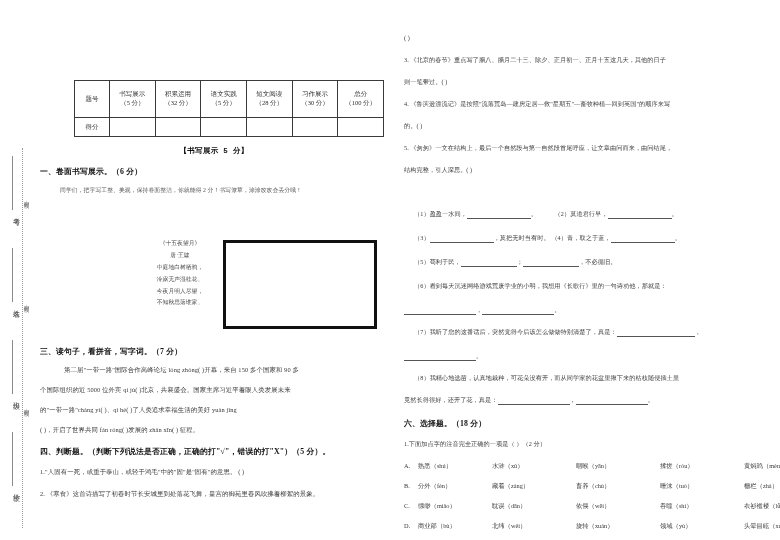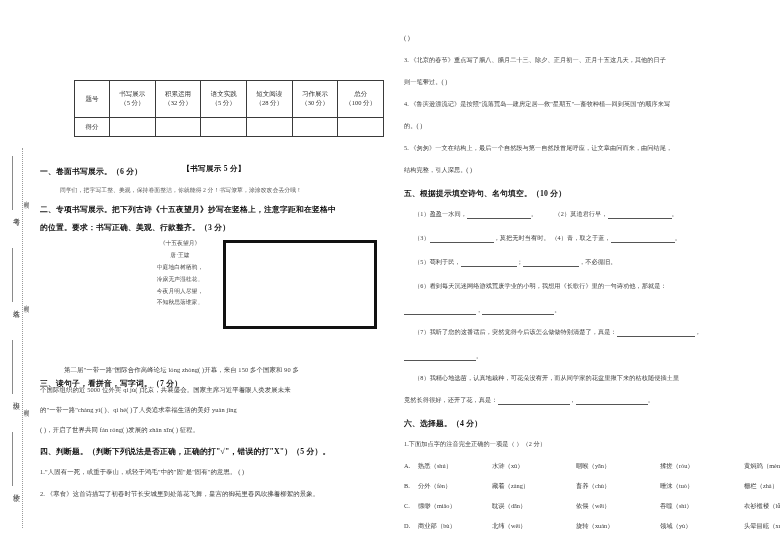"【书写展示 5 分】" div.banner { font-family: none -> Liberation Mono, monospace; top: 164px -> 146px }
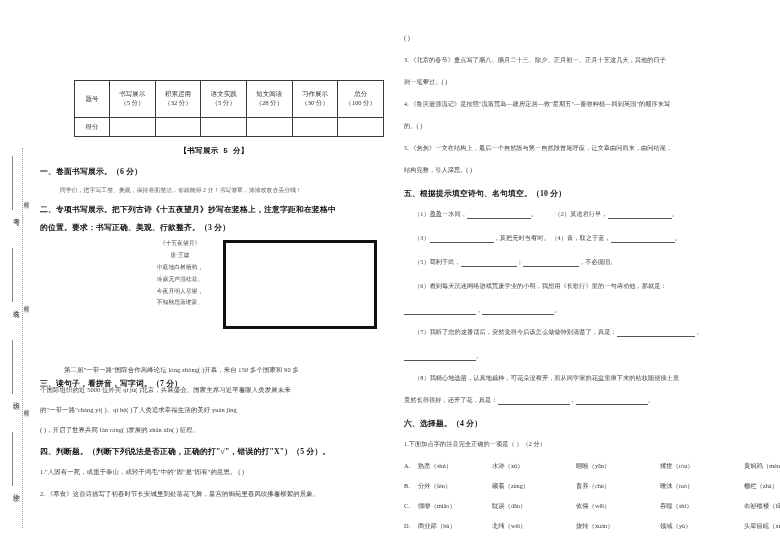"五、根据提示填空诗句、名句填空。（10 分）" div.q-head { html: <div>五、根据提示填空诗句、名句填空。（10 分）</div> -> none }
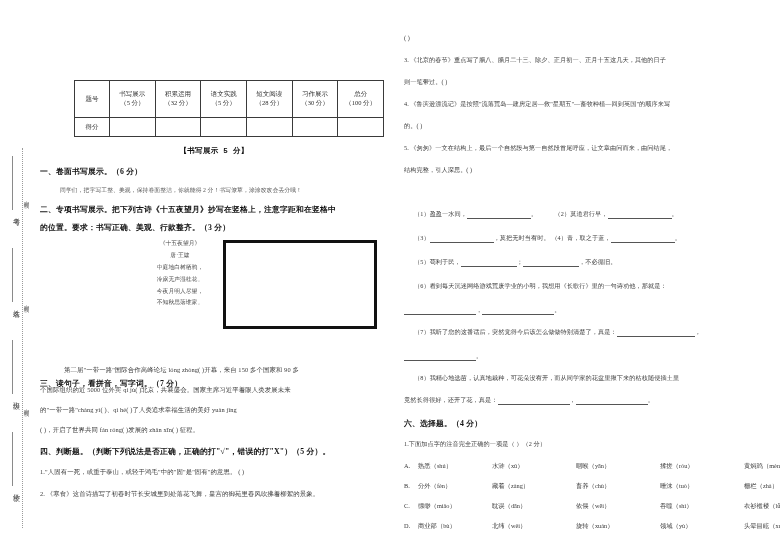"二、专项书写展示。把下列古诗《十五夜望月》抄写在竖格上，注意字距和在竖格中" div.q-head { html: <div>二、专项书写展示。把下列古诗《十五夜望月》抄写在竖格上，注意字距和在竖格中</div> -> none }
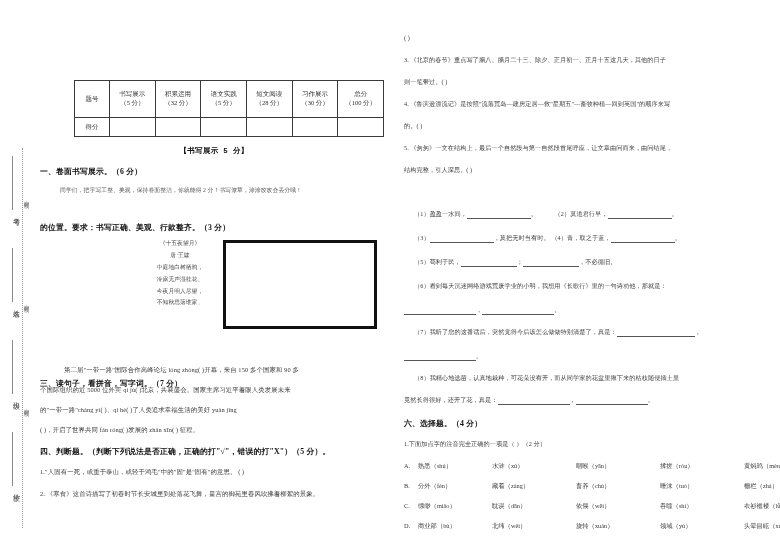"的位置。要求：书写正确、美观、行款整齐。（3 分）" div.q-head { html: <div>的位置。要求：书写正确、美观、行款整齐。（3 分）</div> -> none }
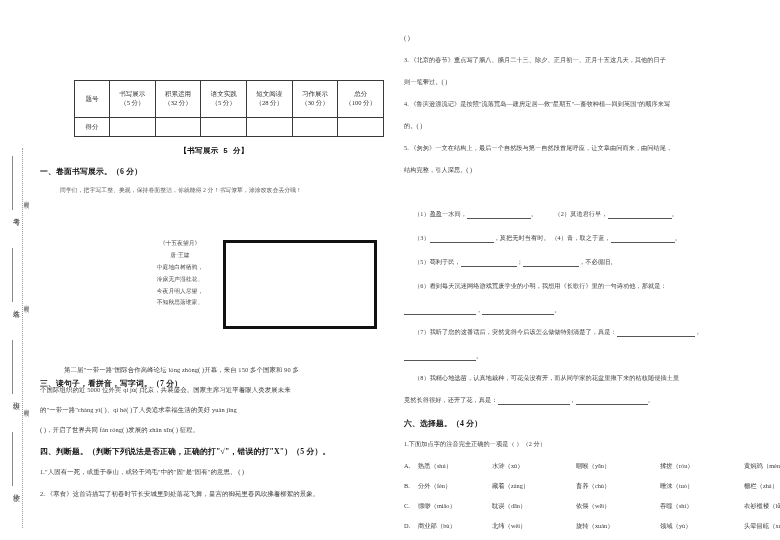"三、读句子，看拼音，写字词。（7 分）" div.q-head { margin-top: 32px -> none }
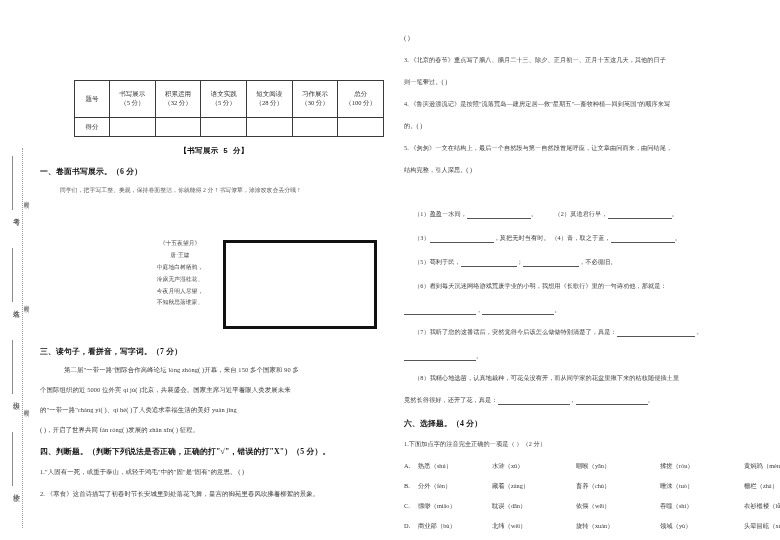"六、选择题。（4 分）" div.q-head { text: 4 -> 18 }
